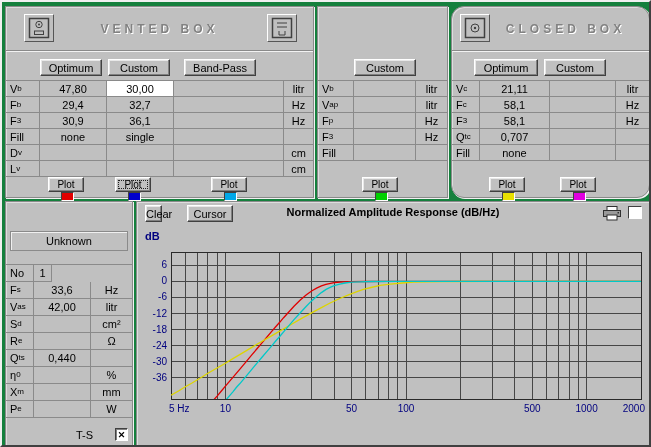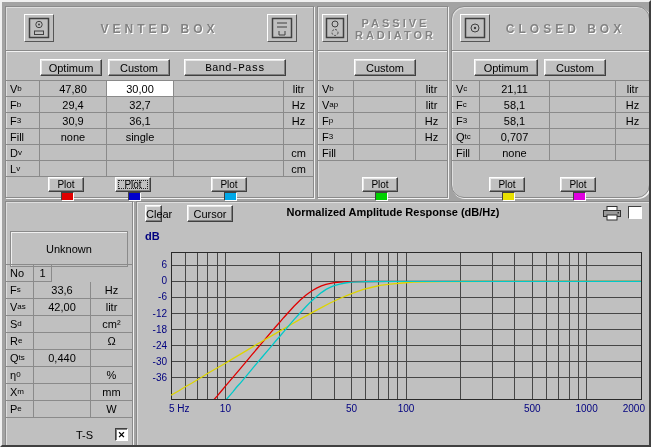"VENTED BOX" .window { background: #a3a3a3 -> #15803d }
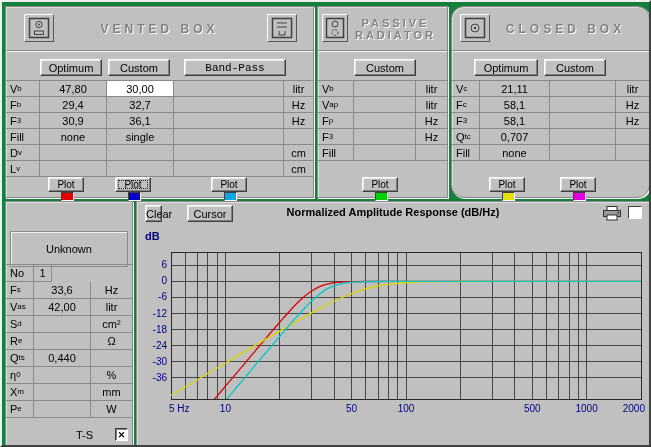"PASSIVE" div.phead { html: <div> <span> <svg> <rect></rect> <circle></circle> <circle></circle> </svg> </span> <div> <span>PASSIVE</span> <span>RADIATOR</span> </div> </div> -> none }
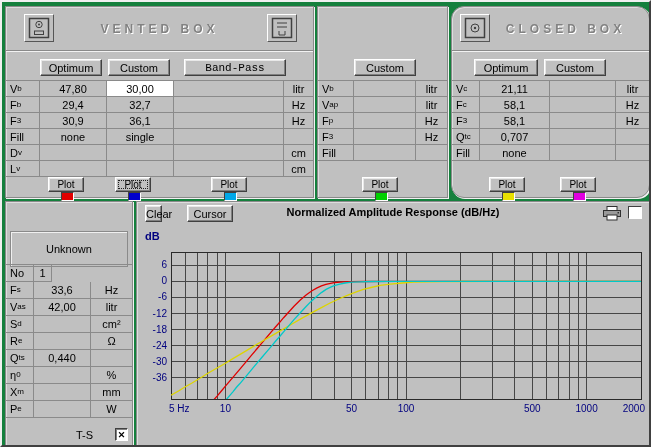"Band-Pass" button.btn { font-family: Liberation Mono, monospace -> none; width: 102px -> 72px }
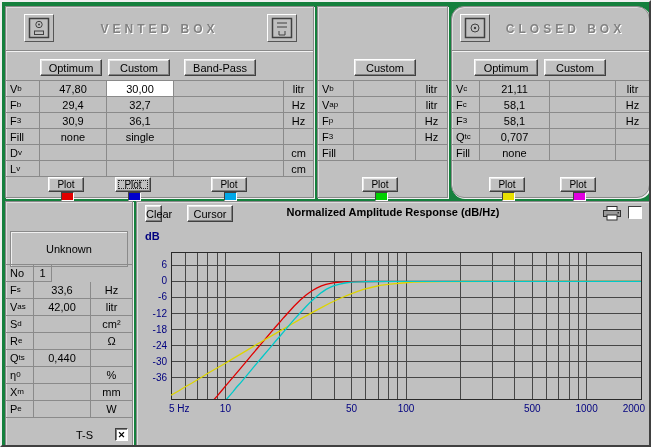"Unknown" .spk-name { height: 36px -> 20px }
